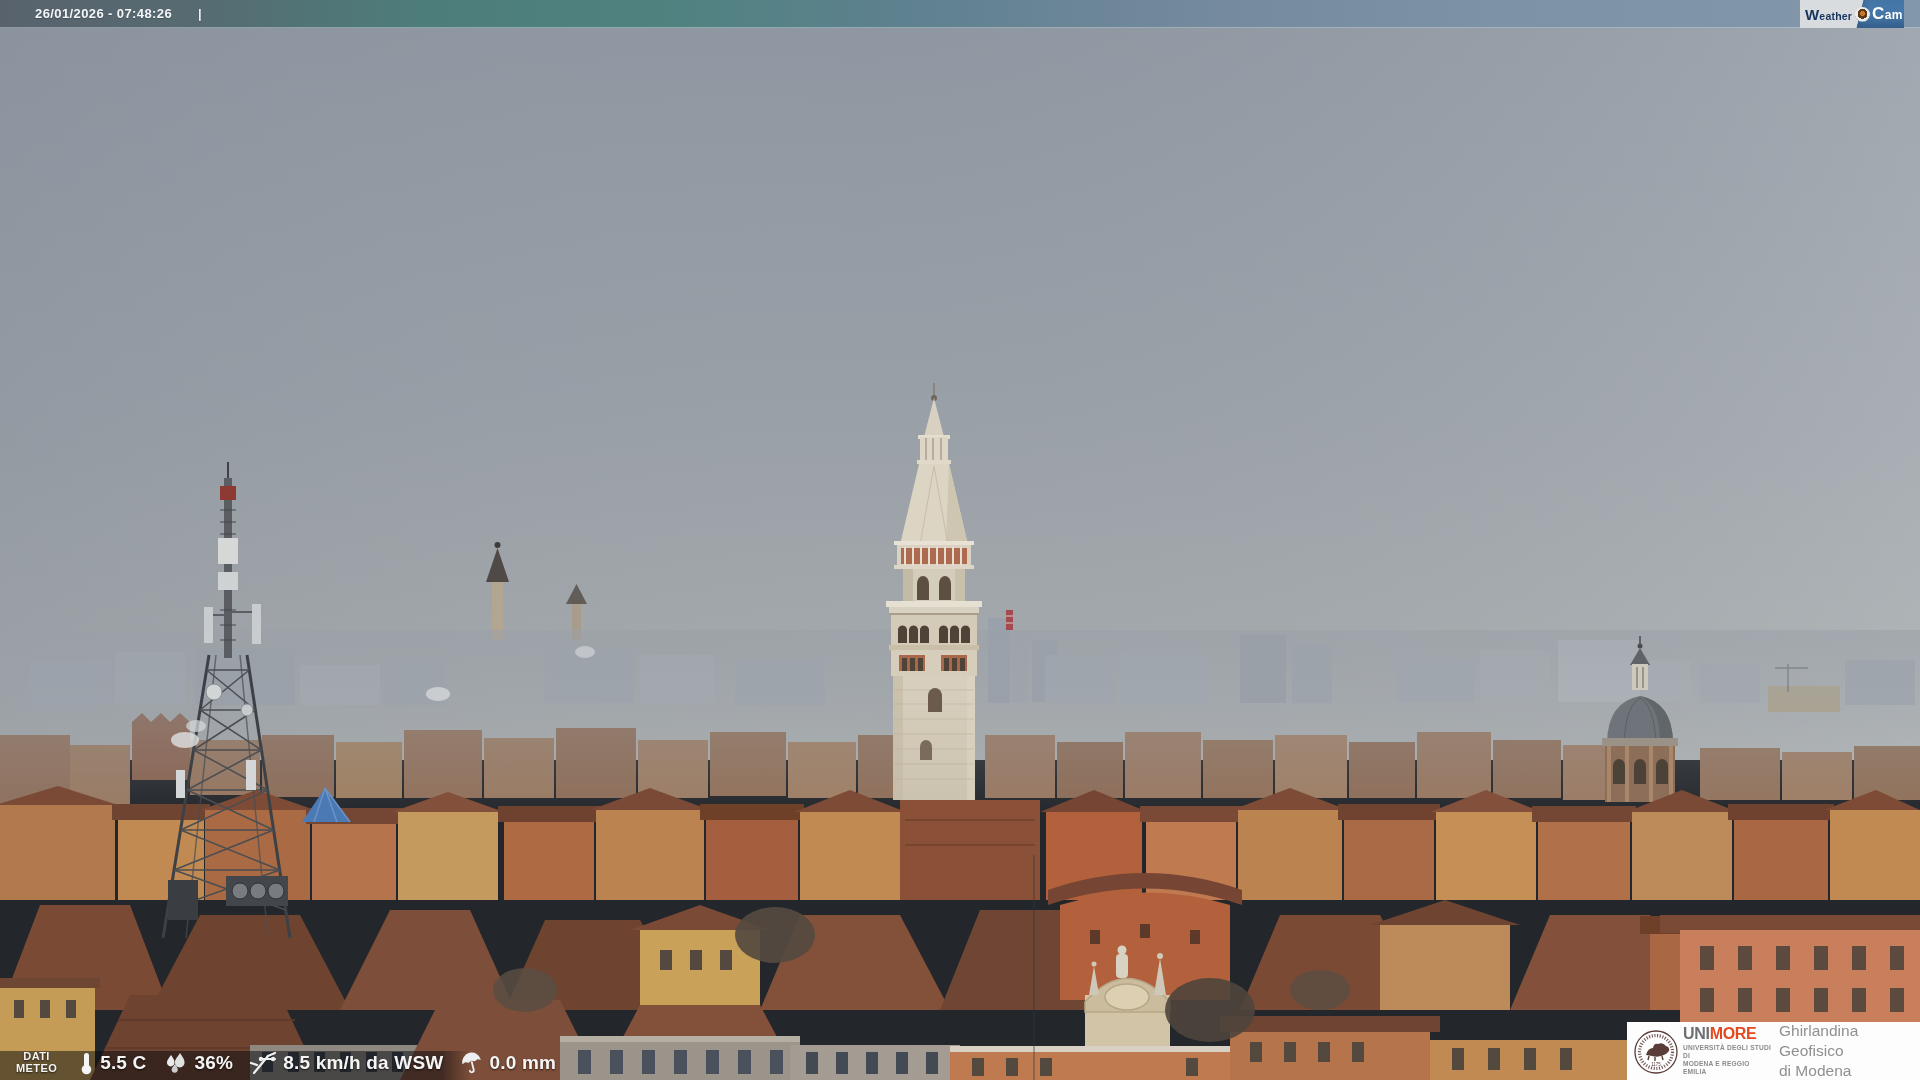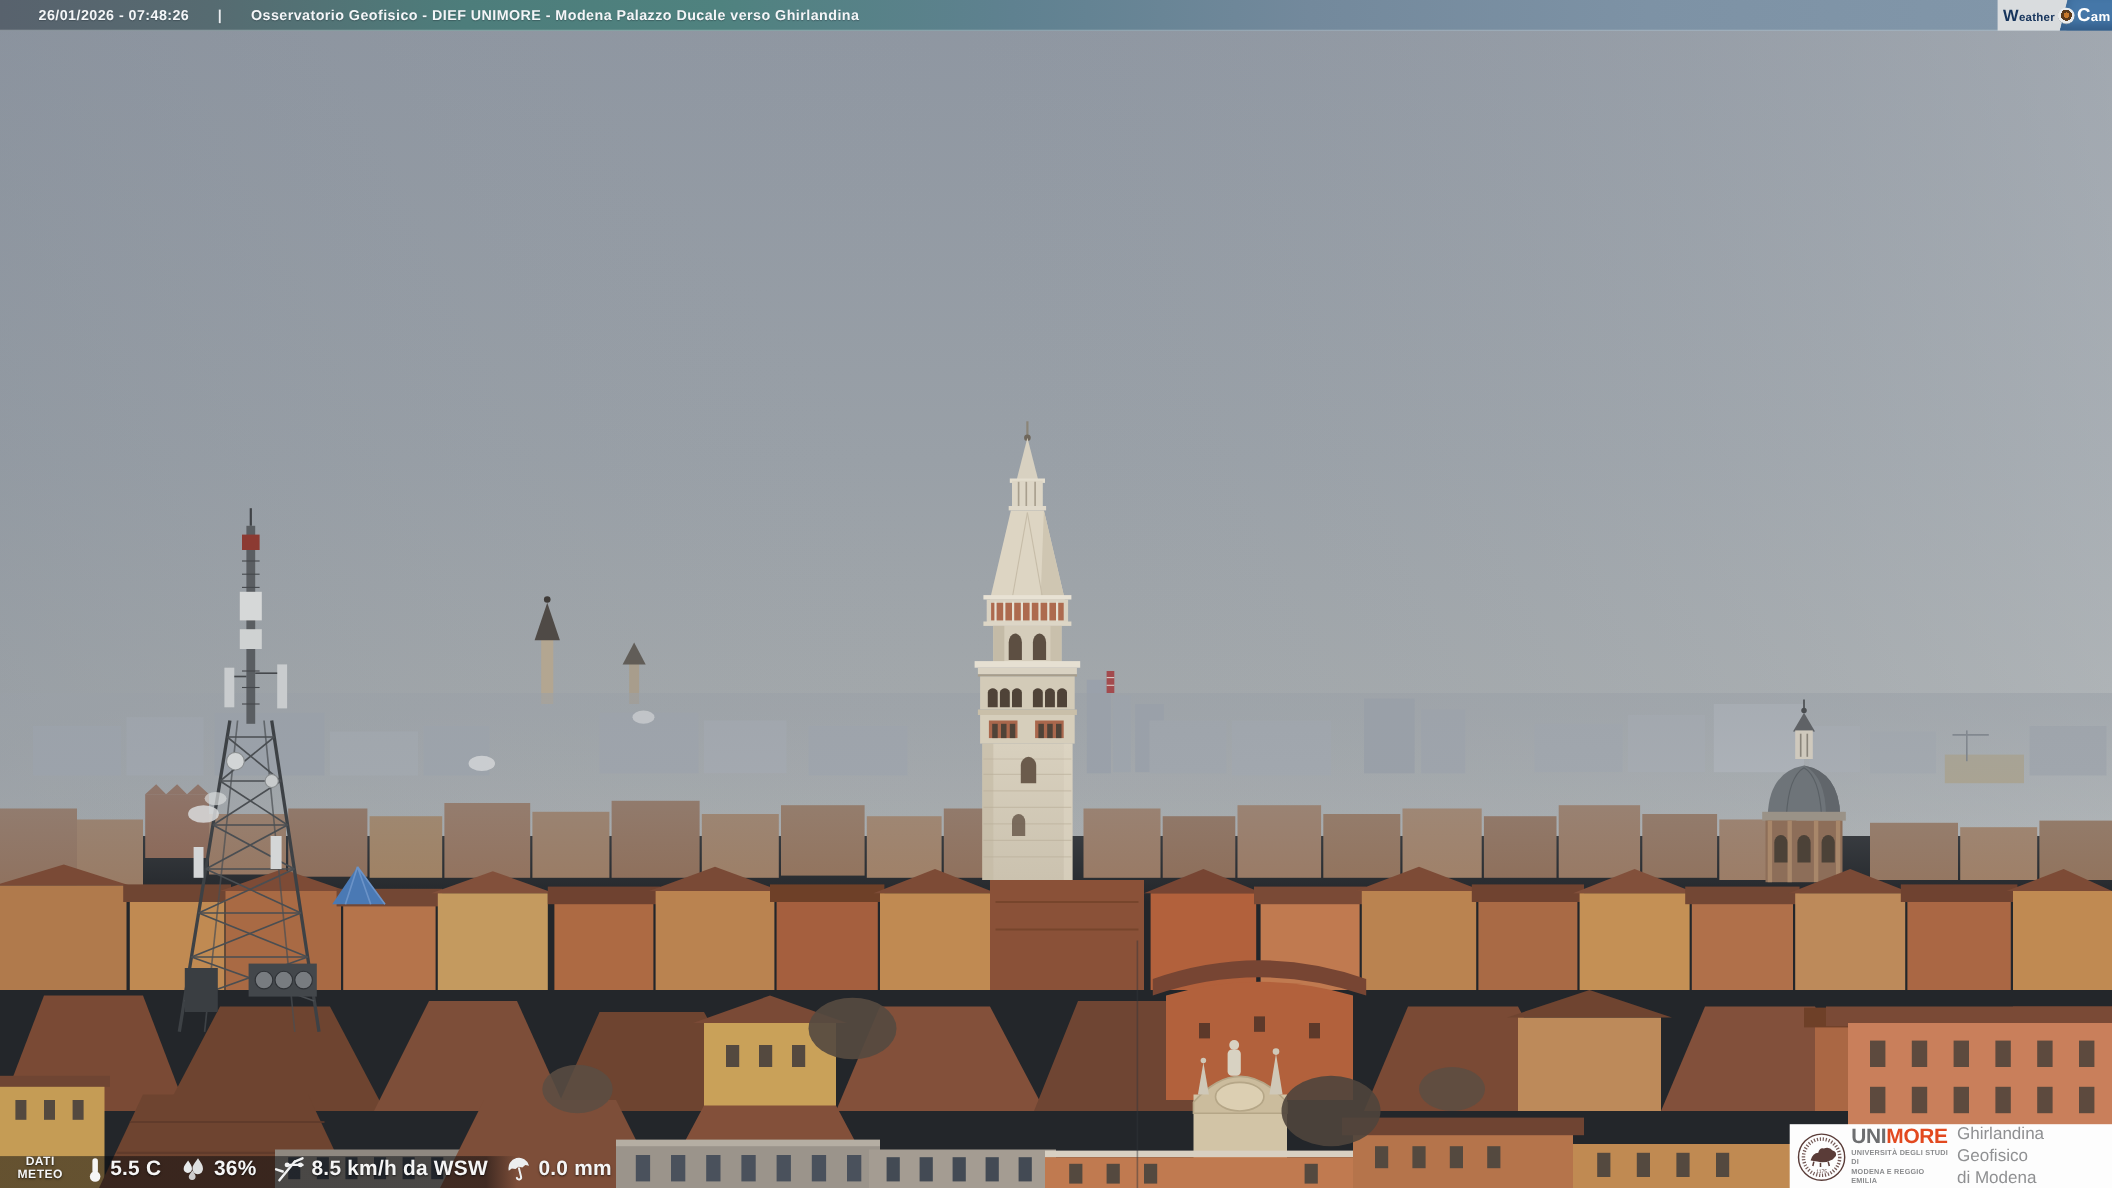"Osservatorio Geofisico - DIEF UNIMORE" span.title { html: <span>Osservatorio Geofisico - DIEF UNIMORE - Modena Palazzo Ducale verso Ghirlandina</span> -> none }
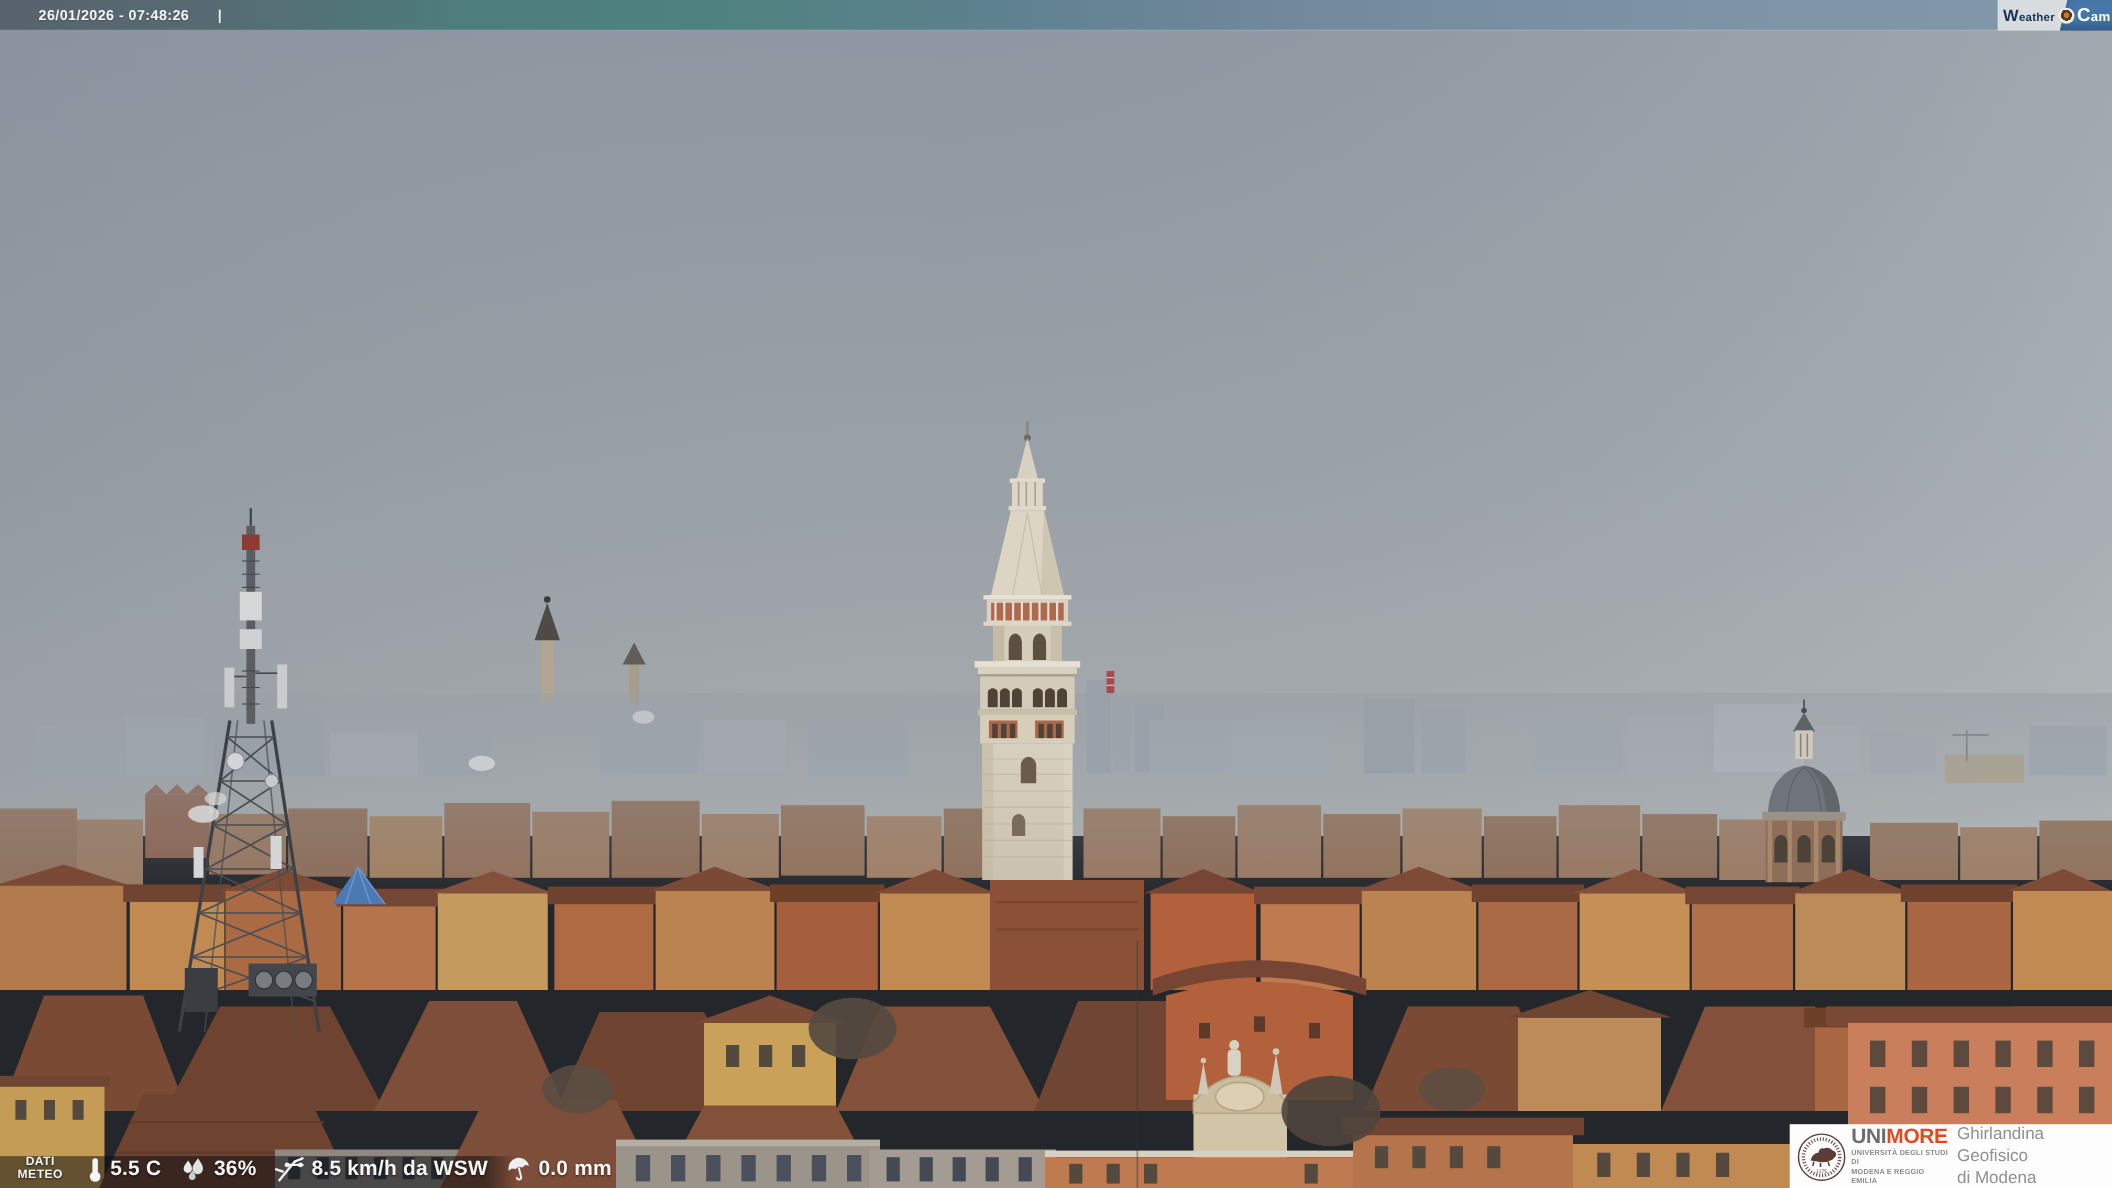"Weather" .wc-logo { right: 0 -> 16px }
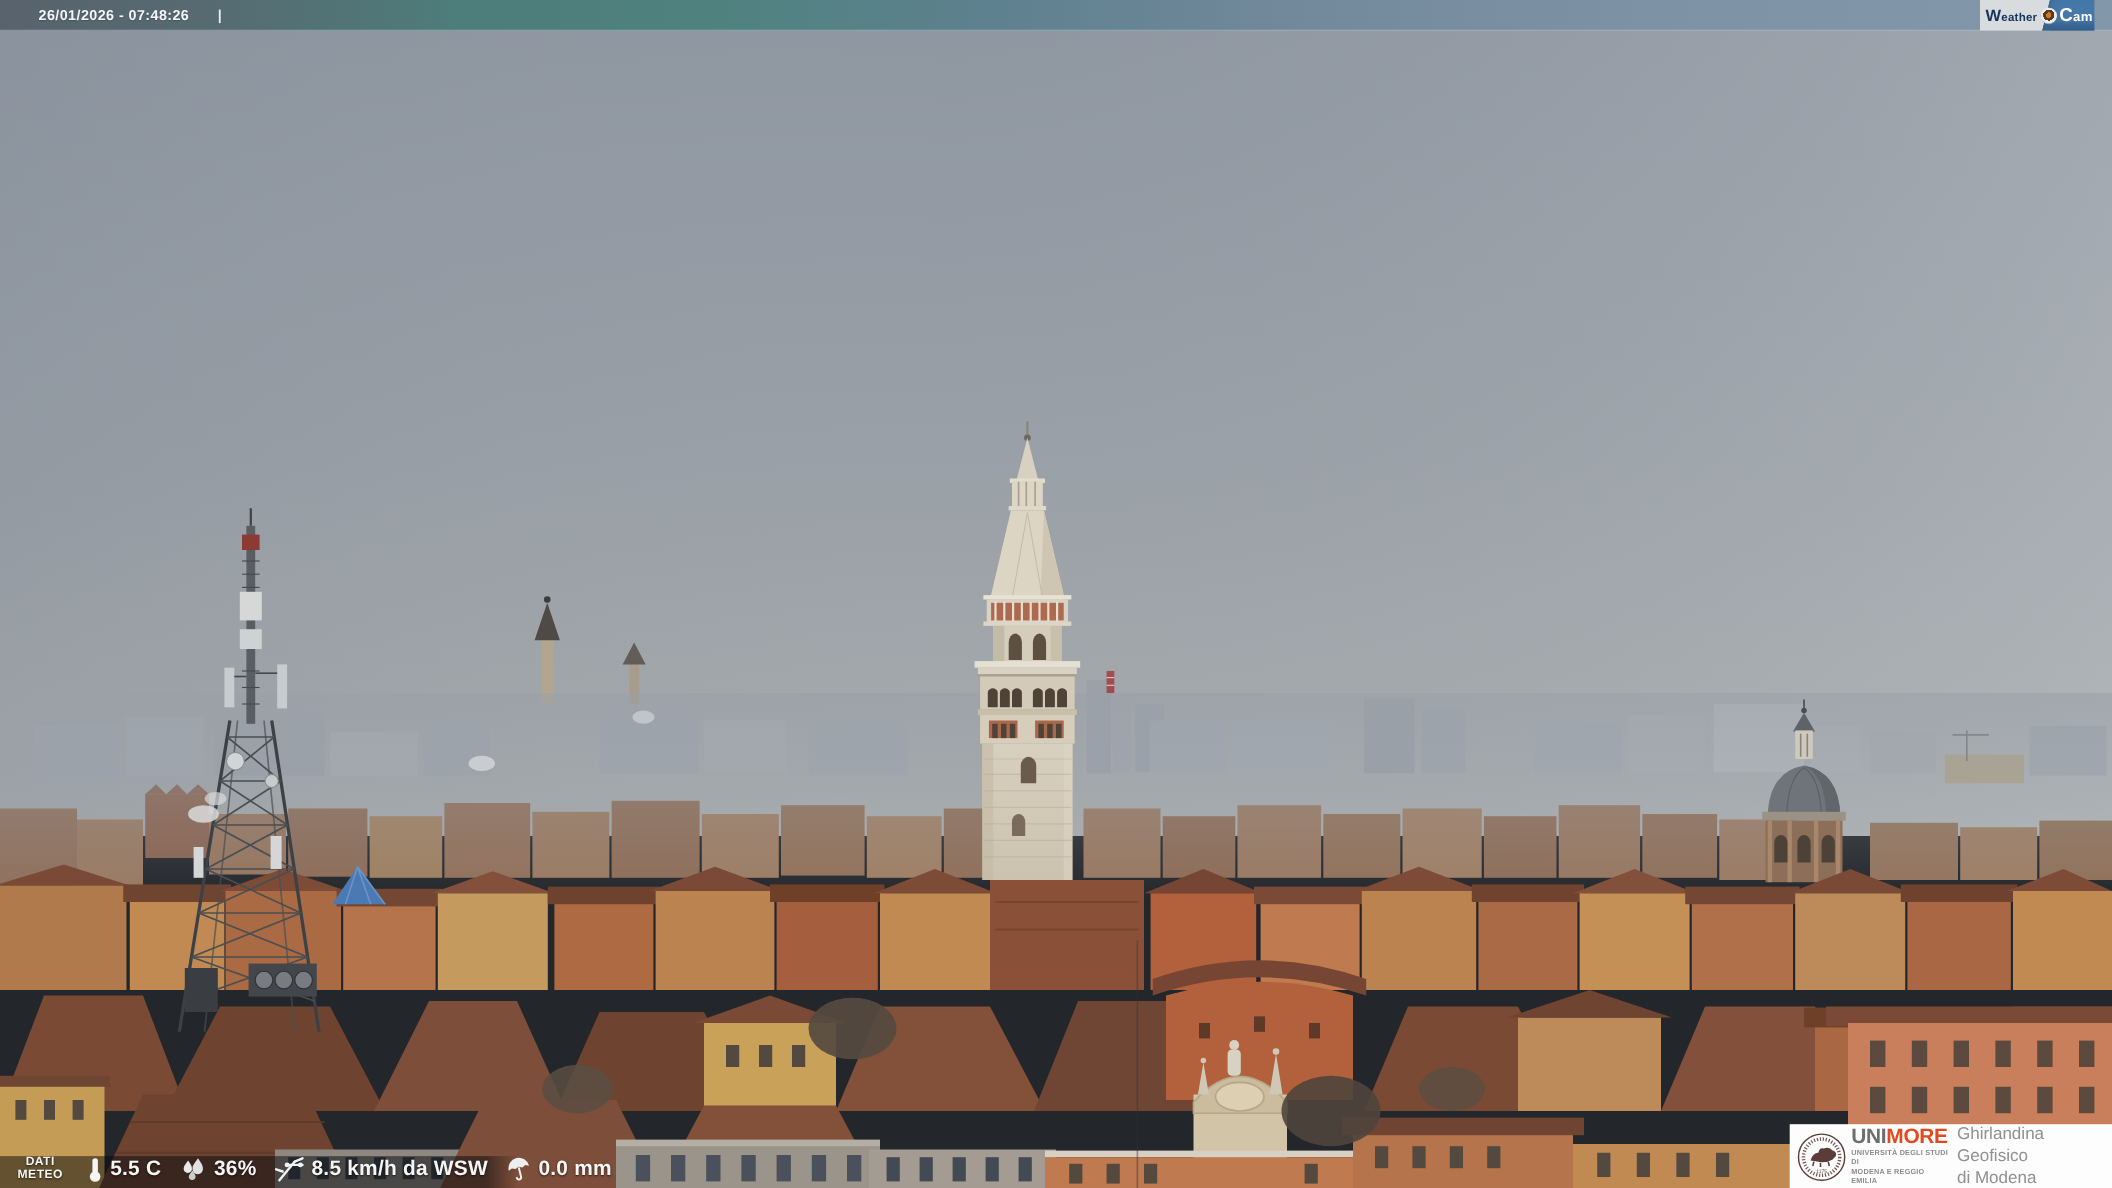"UNIMORE" .uni-acronym { font-size: 19px -> 16px }
